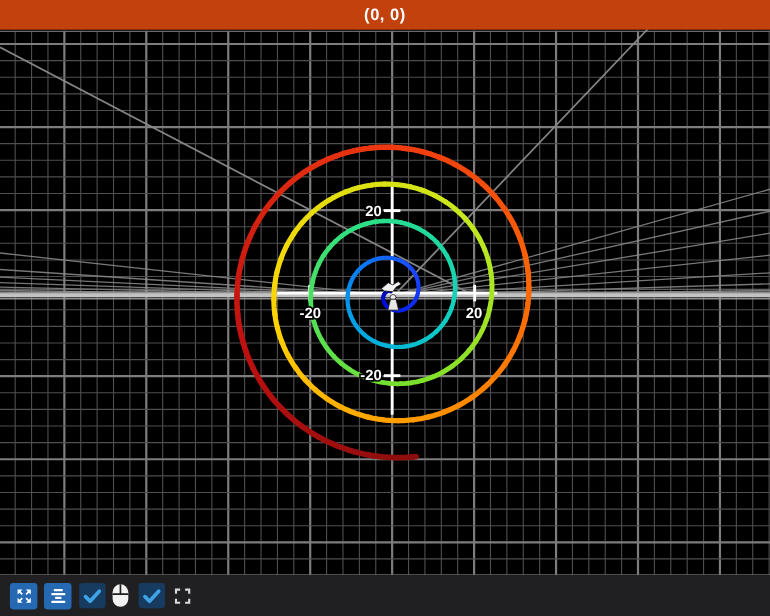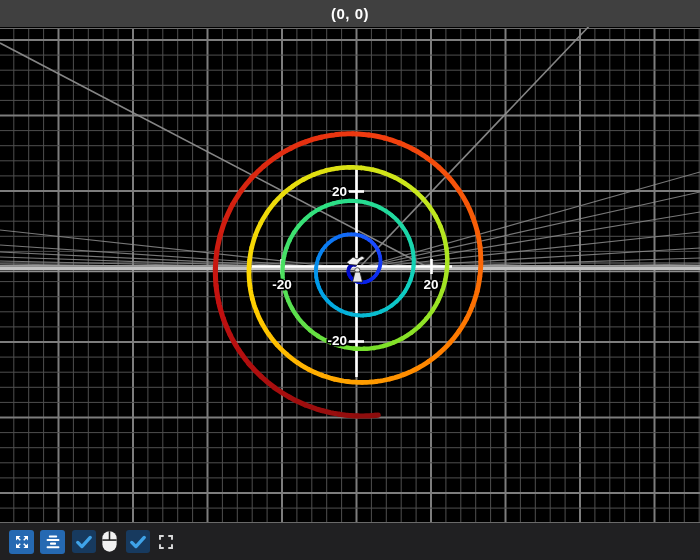"(0, 0)" .titlebar { background: #404040 -> #c2410c }
